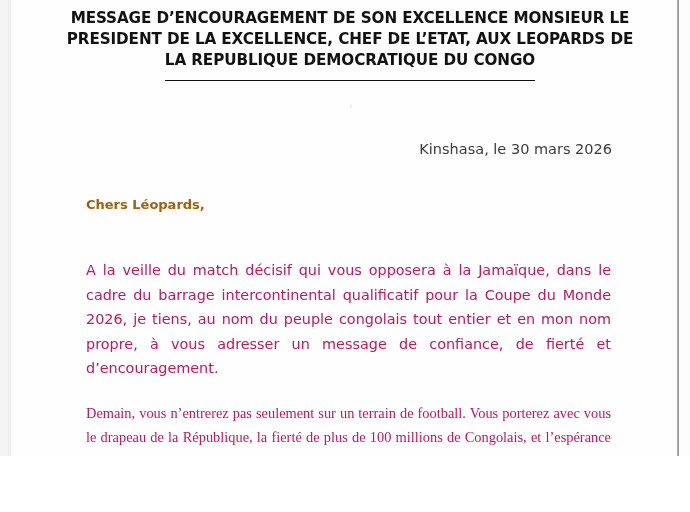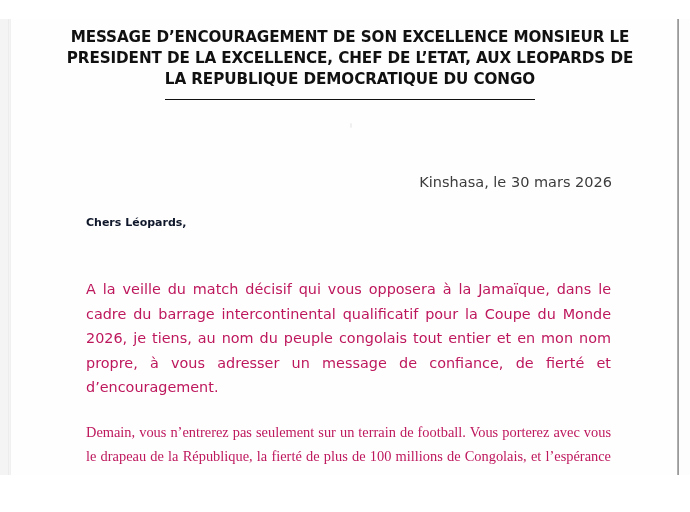"MESSAGE D’ENCOURAGEMENT DE SON" #page { margin-top: 19px -> none }
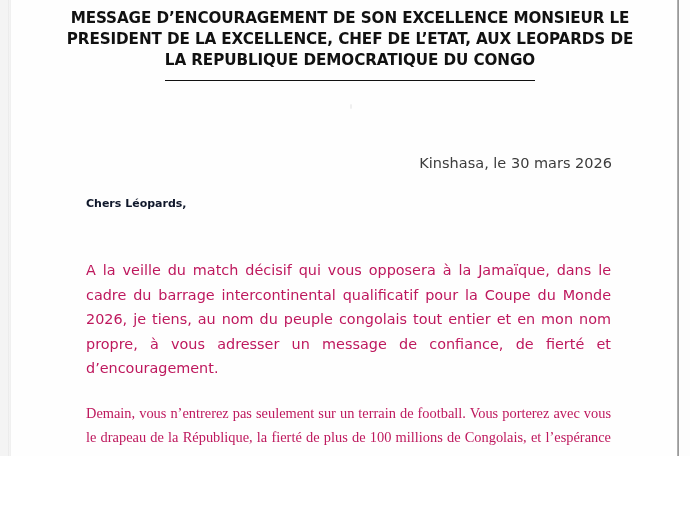"Kinshasa, le 30 mars 2026" .date-line { top: 155px -> 141px }
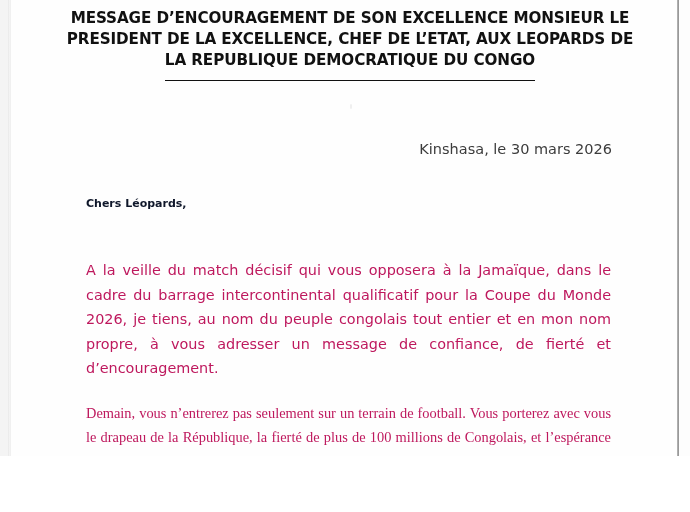"Chers Léopards," .salutation { color: #0f172a -> #a16207; font-size: 11px -> 13px }
